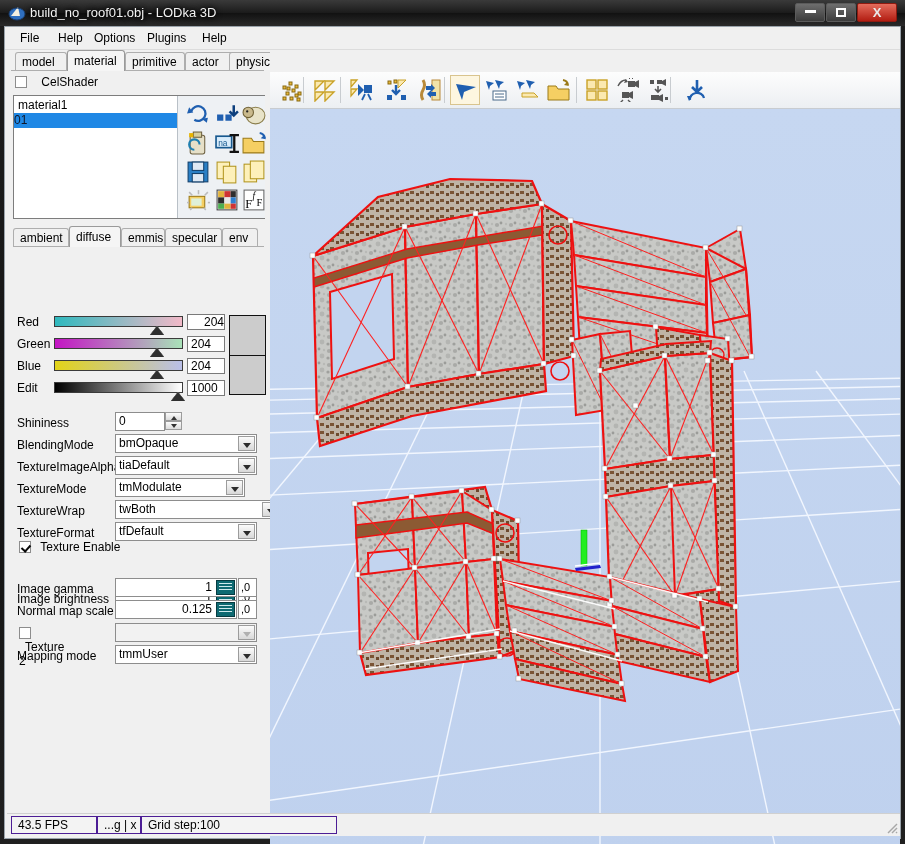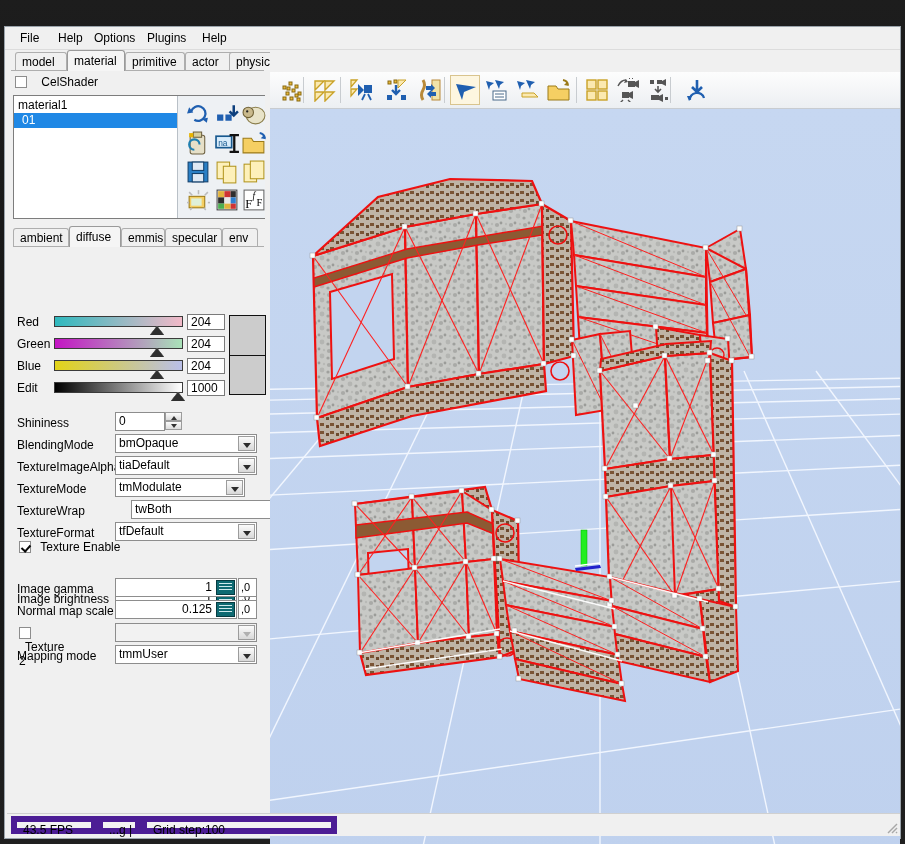"build_no_roof01.obj - LODka 3D" div { html: none -> <div> <svg> <ellipse></ellipse> <path></path> <ellipse></ellipse> </svg> <div>build_no_roof01.obj - LODka 3D</div> <div><span></span></div> <div><span></span></div> <div><span>X</span></div> </div> }
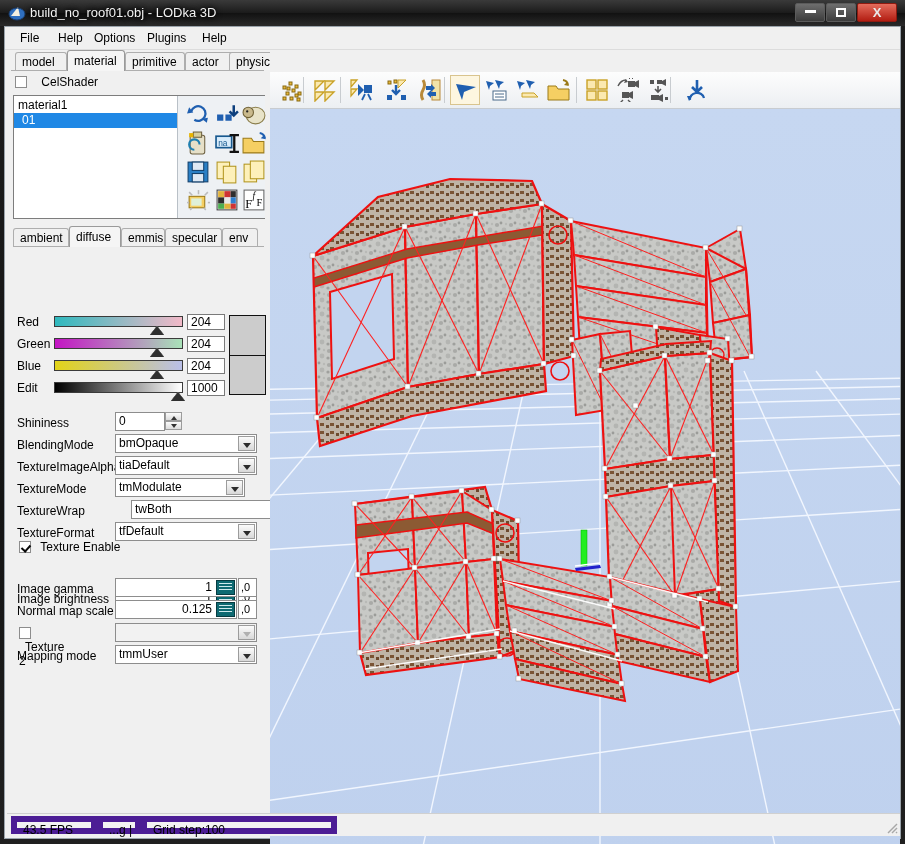"01" .mat-sel { color: #ffffff -> #0f172a; padding-left: 8px -> 0 }
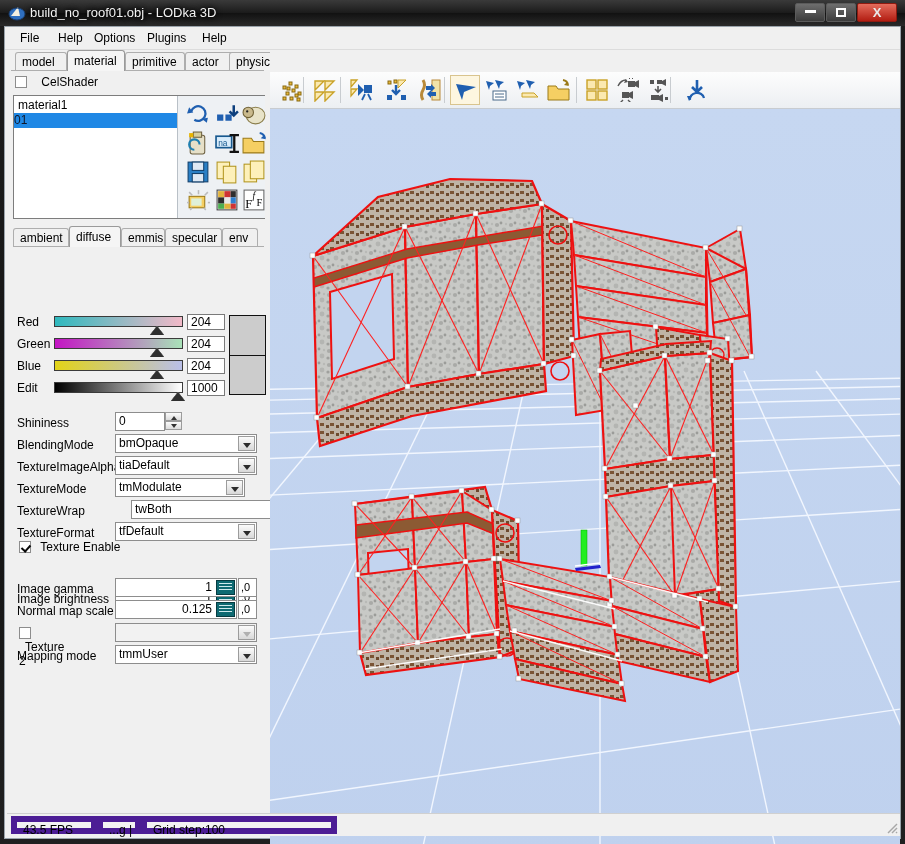"Red" div.srow { text-align: none -> right }
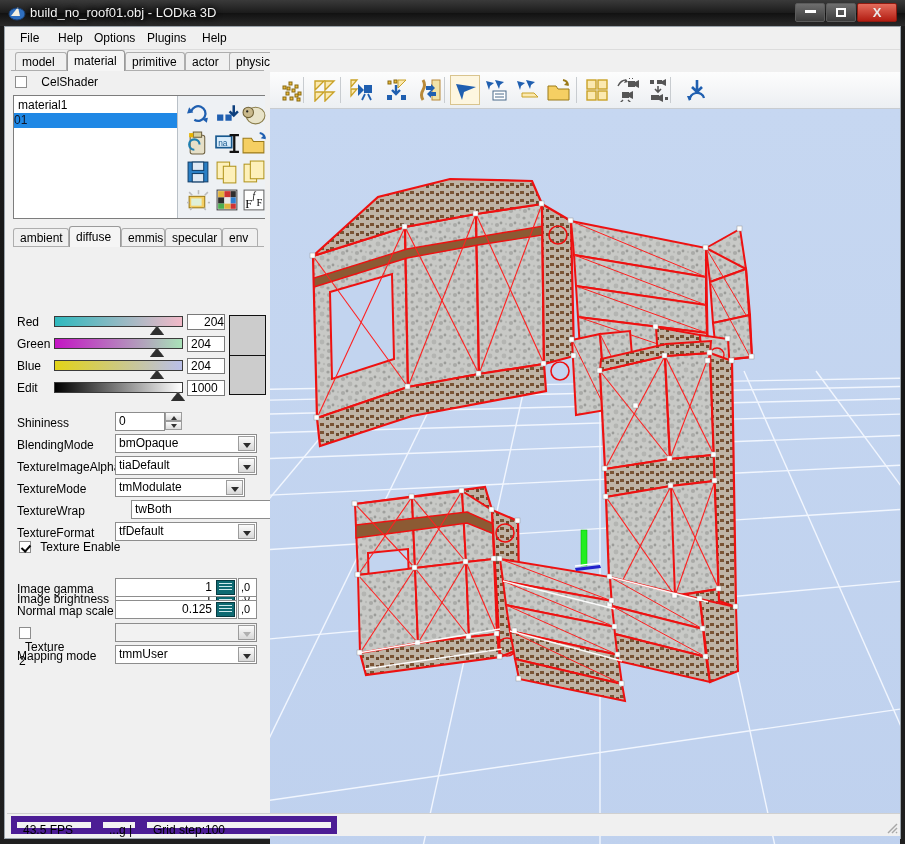"twBoth" div.pcombo { left: 124px -> 108px }
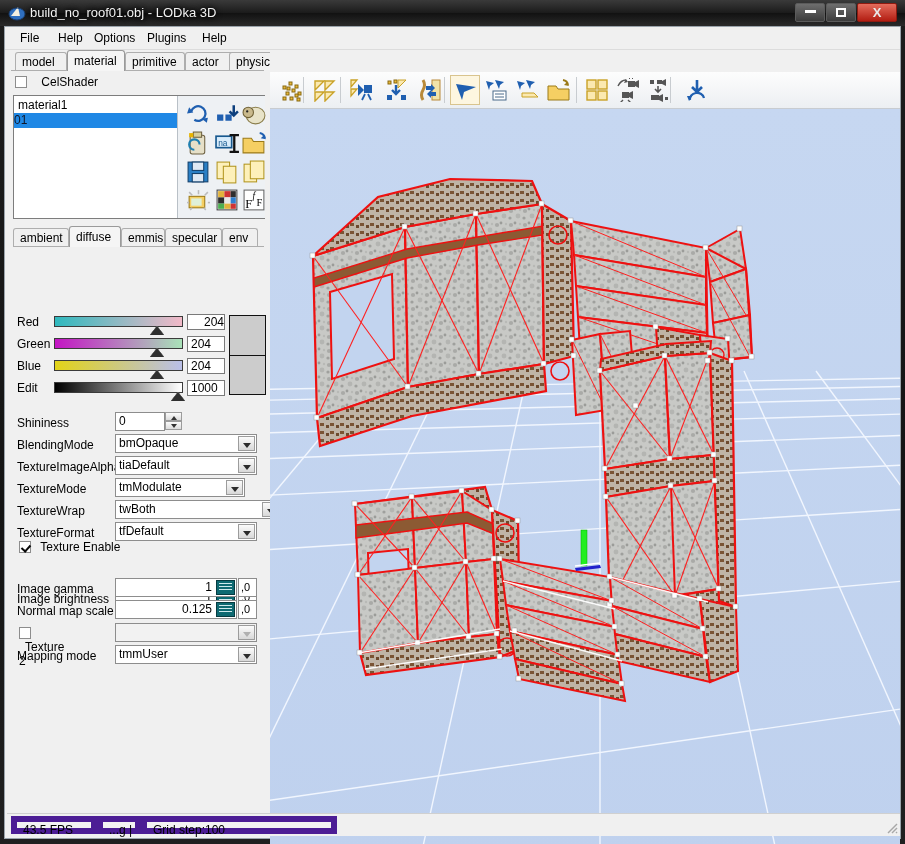"43.5 FPS" .scell { border: 6px solid #4c1d95 -> 1px solid #4c1d95 }
